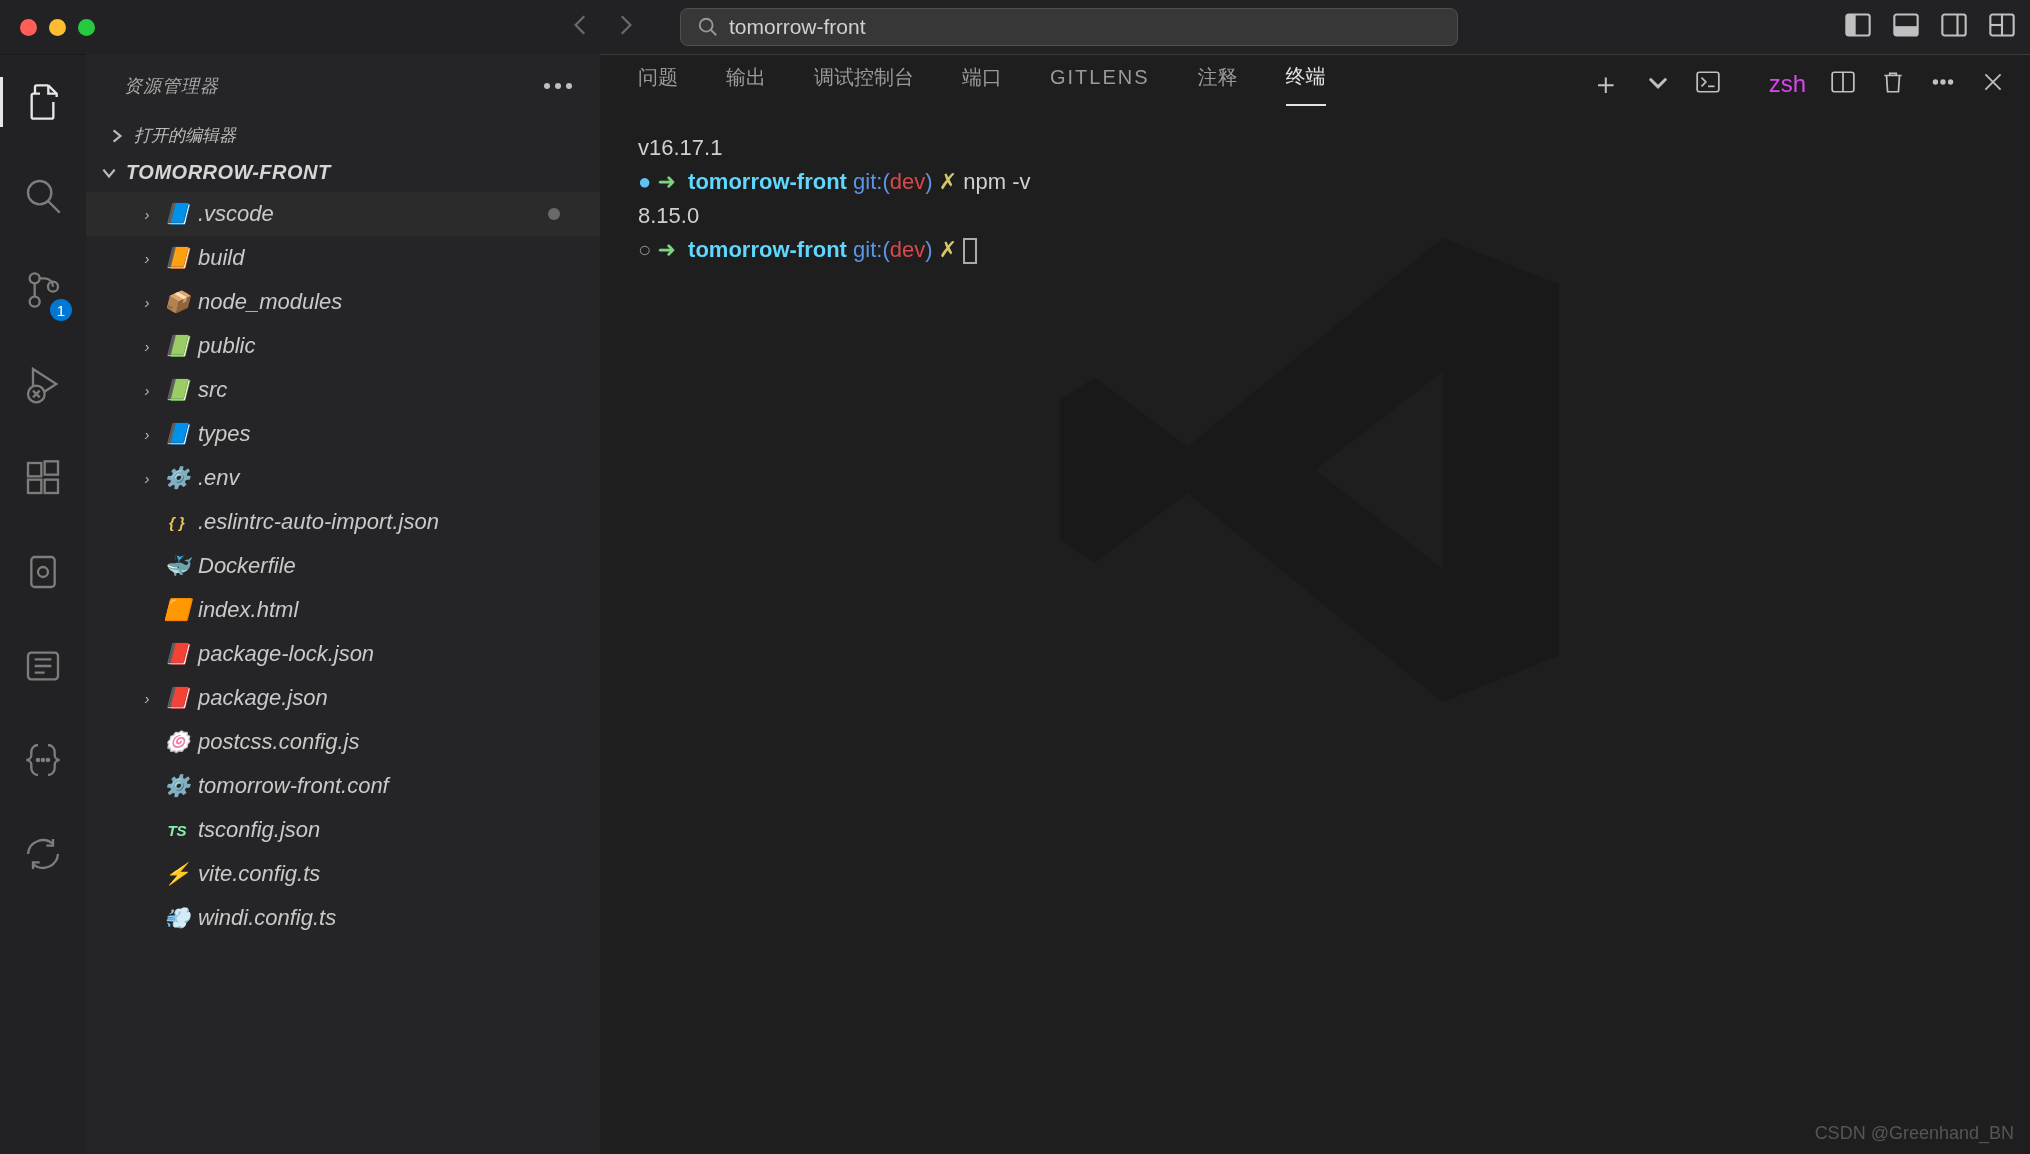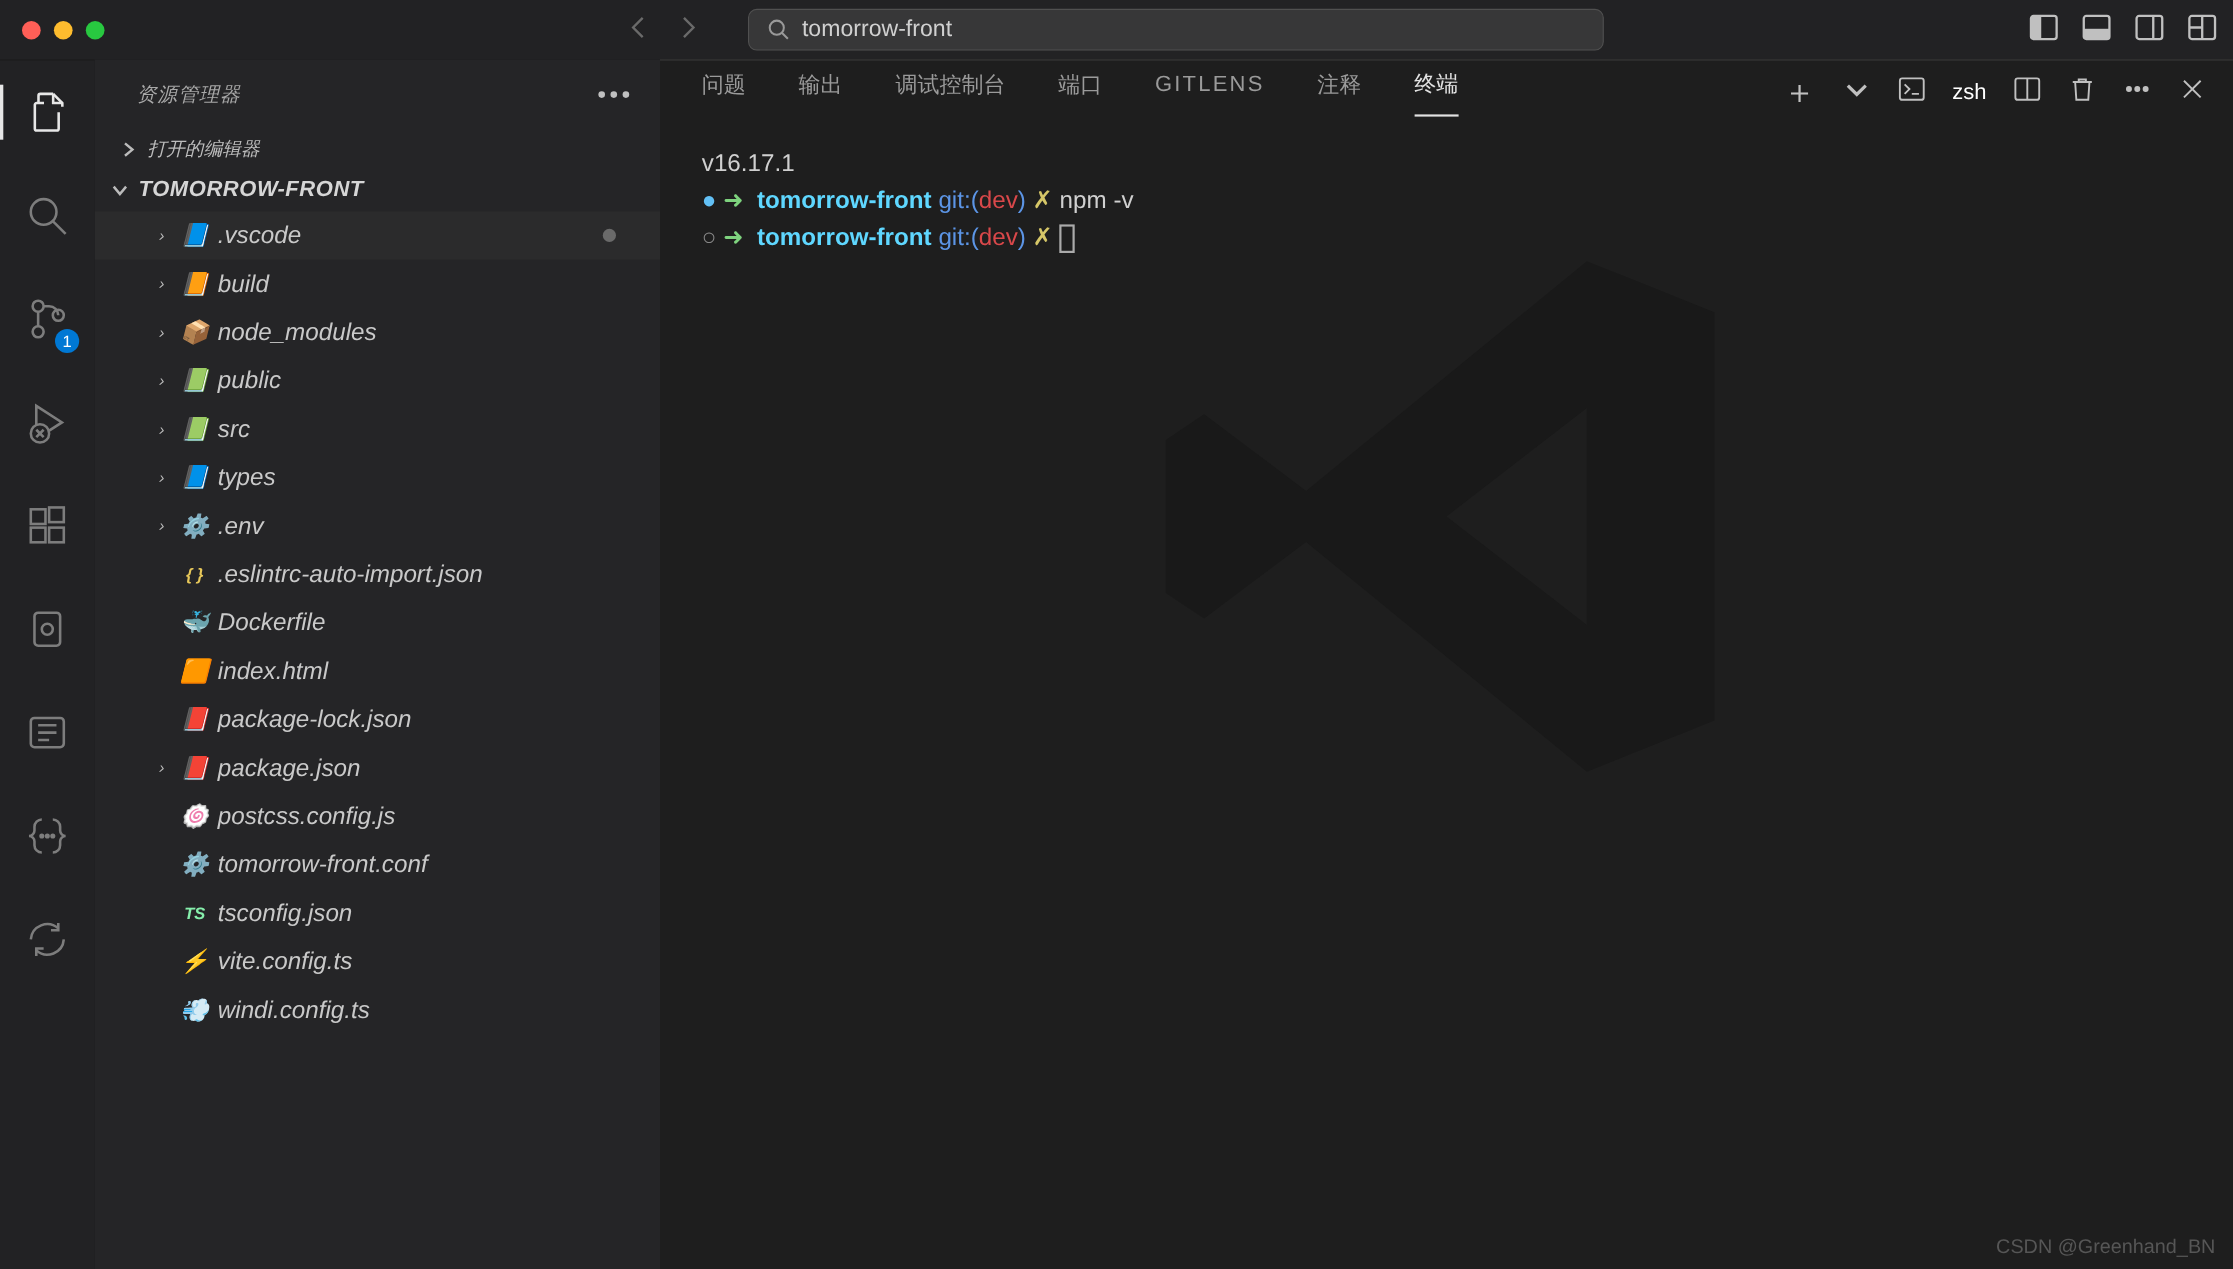"zsh" .panel-actions .shelltxt { color: #ffffff -> #d946ef; font-size: 20px -> 24px; margin-left: none -> 24px }
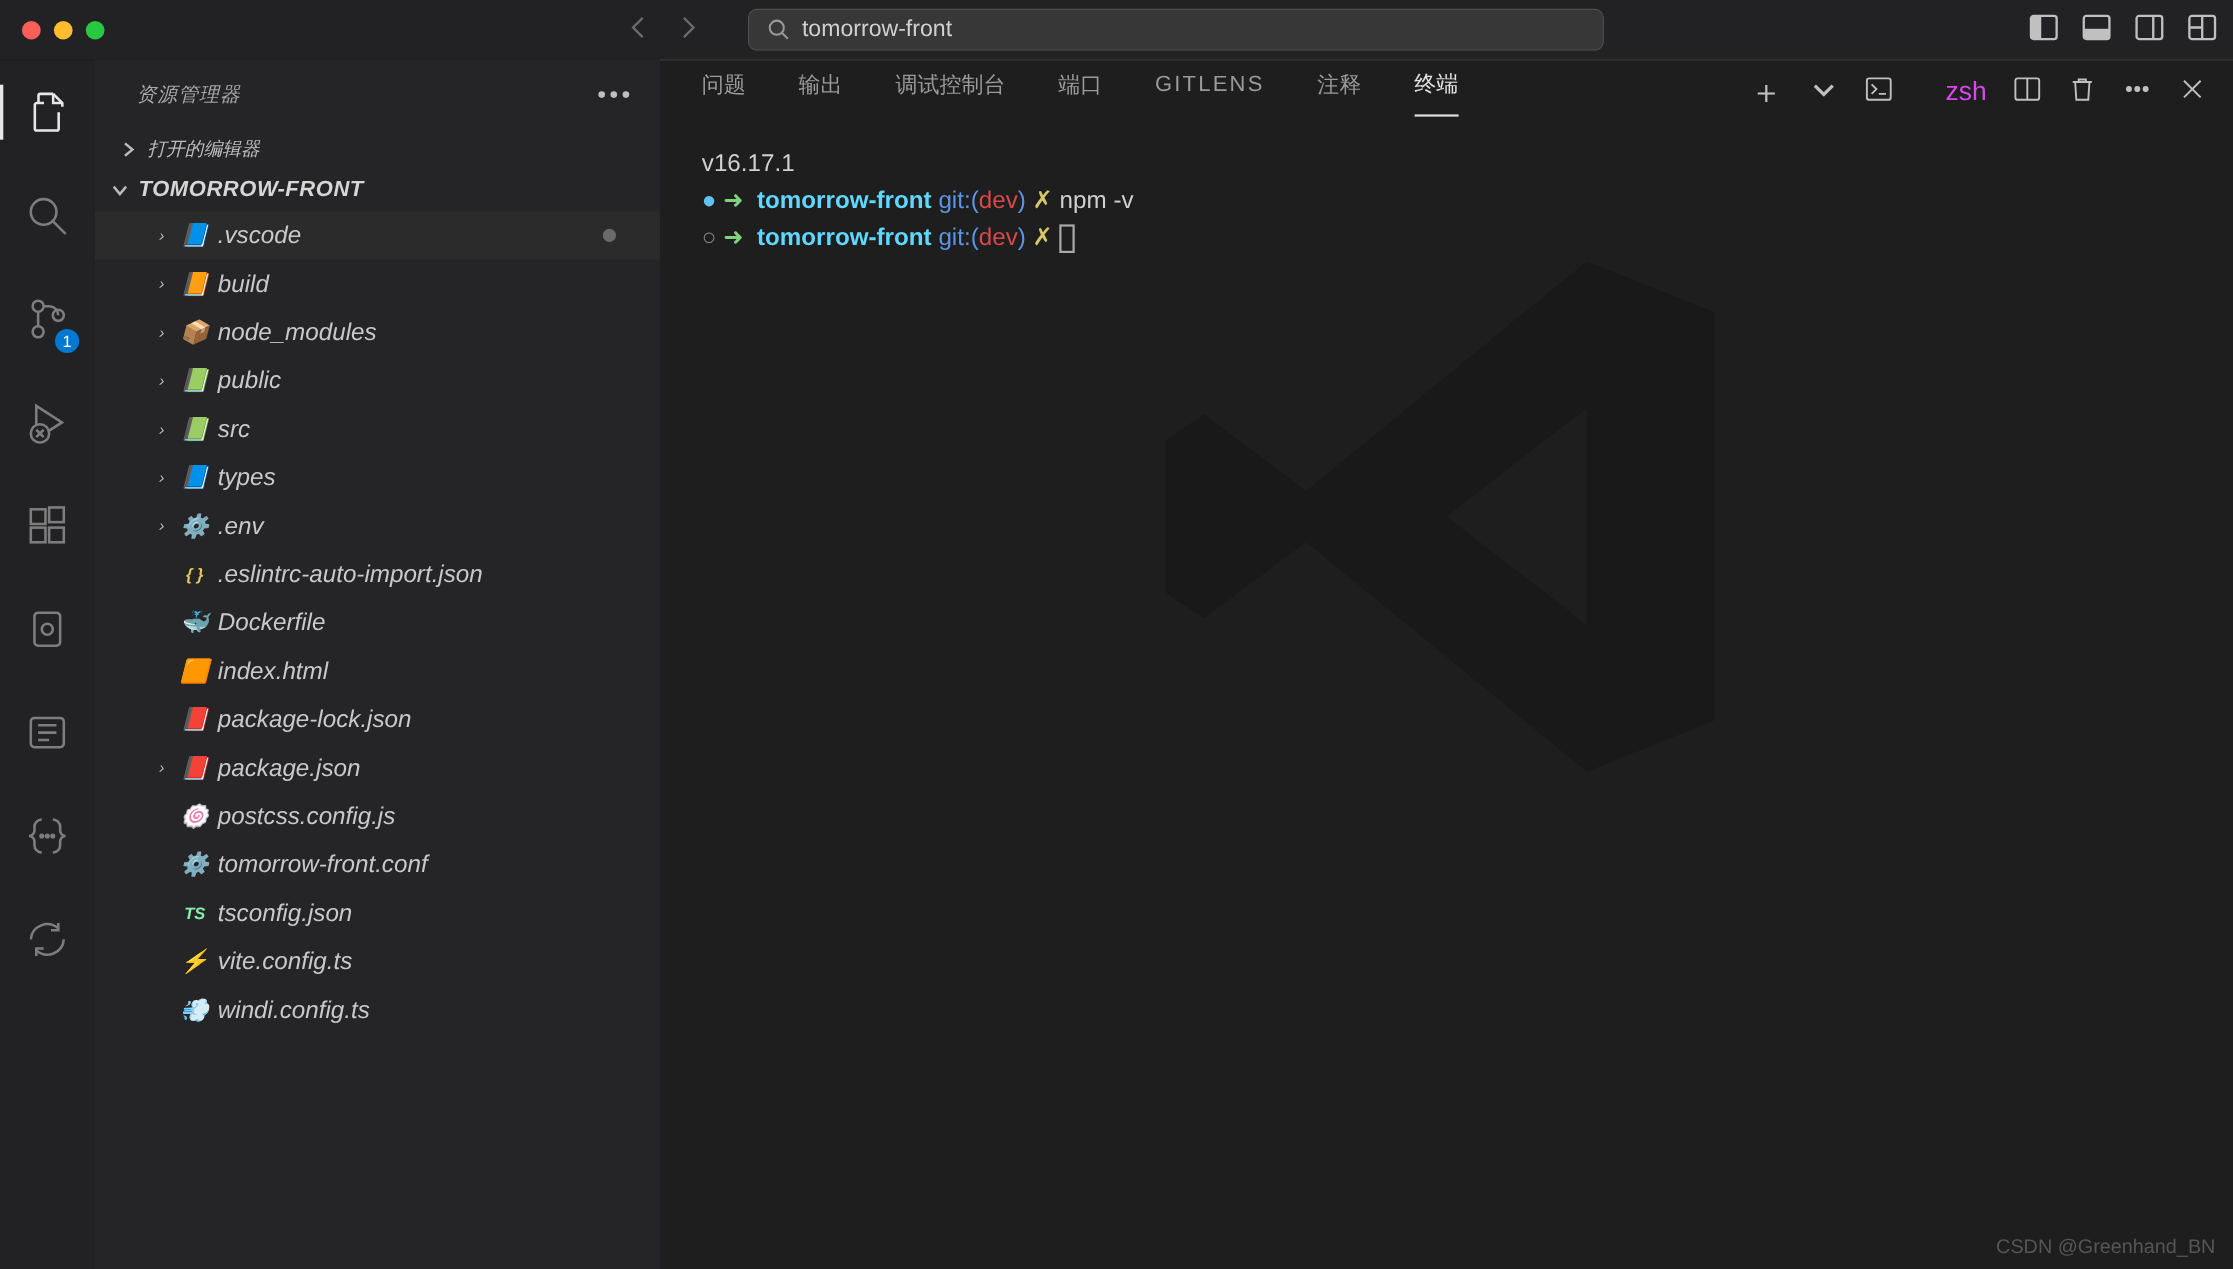"8.15.0" div.tline { html: none -> <div>8.15.0</div> }
